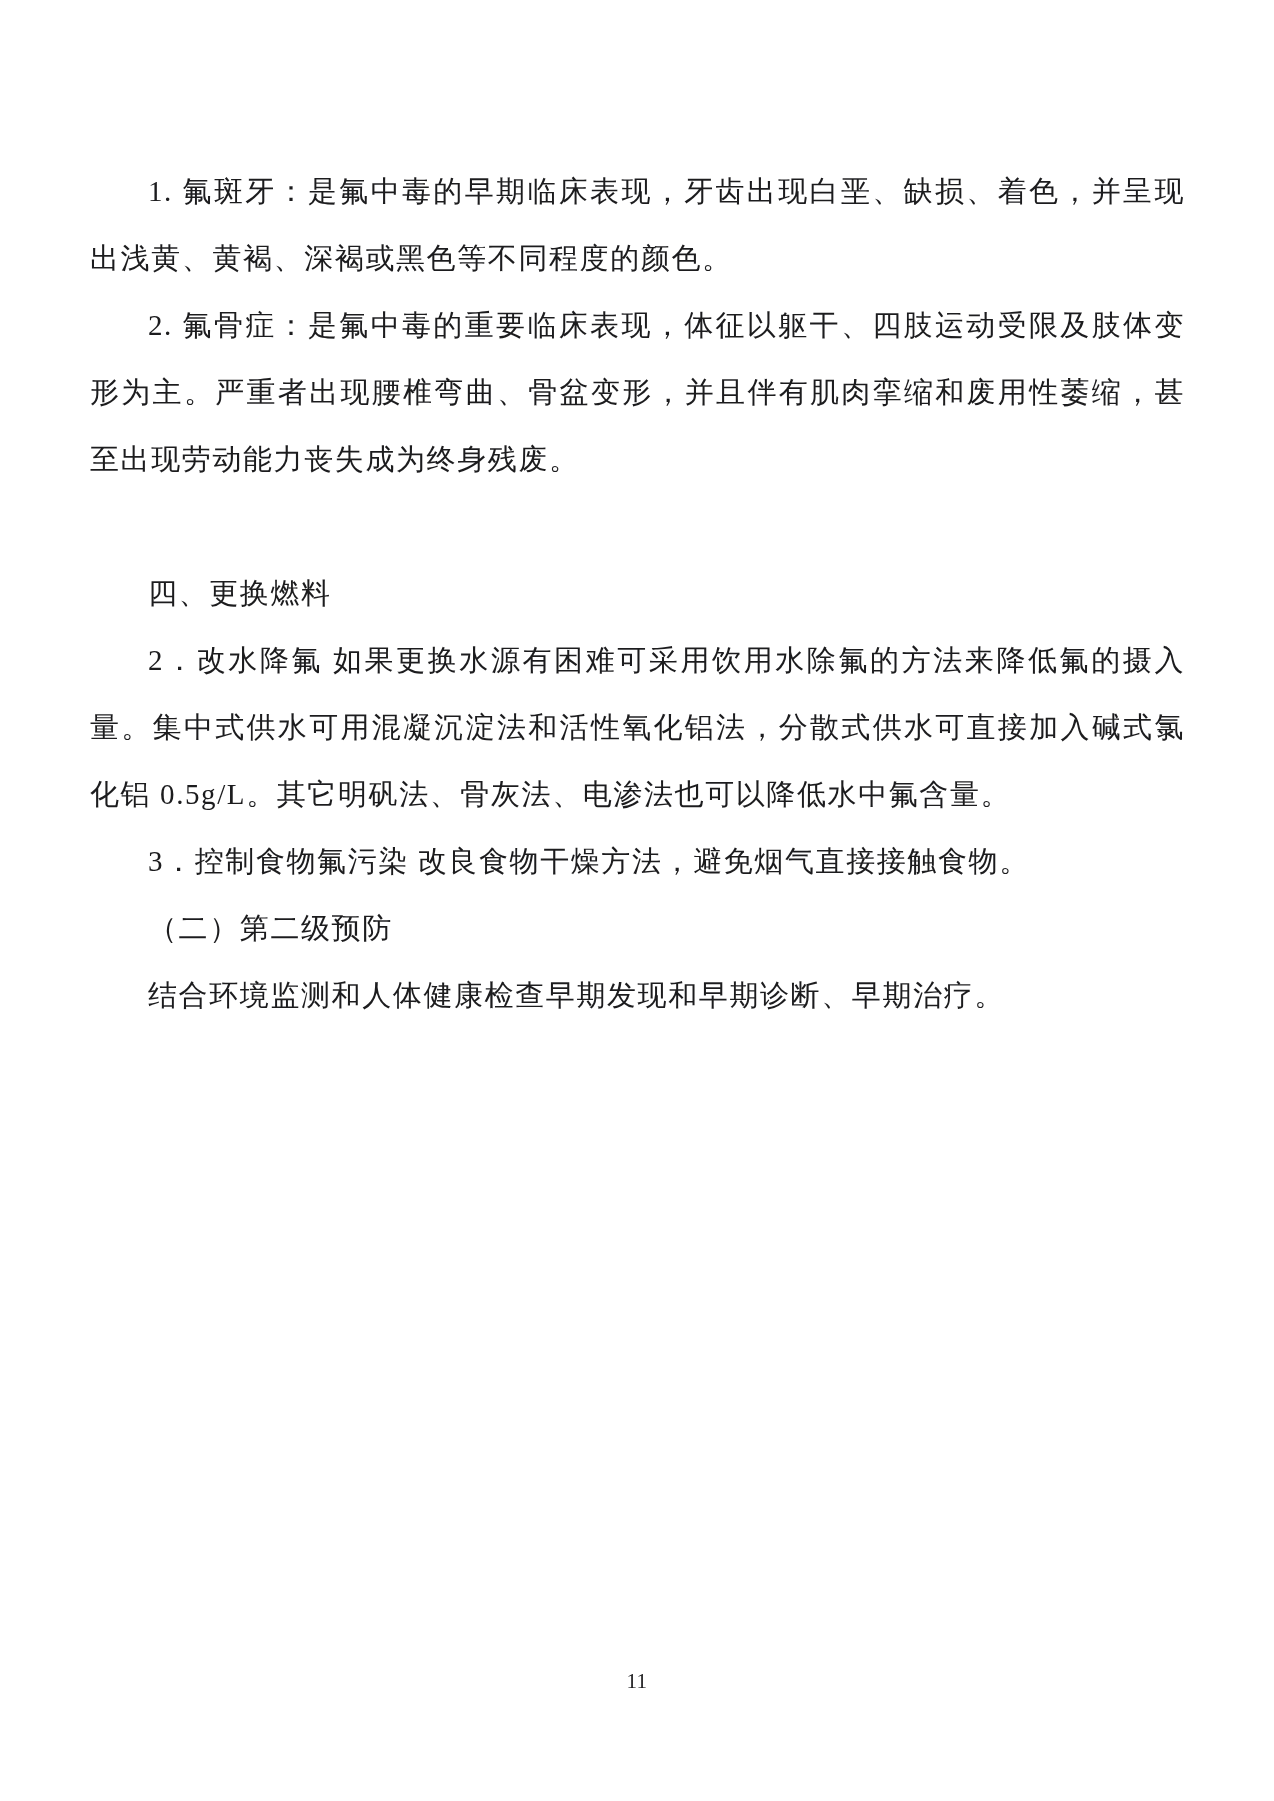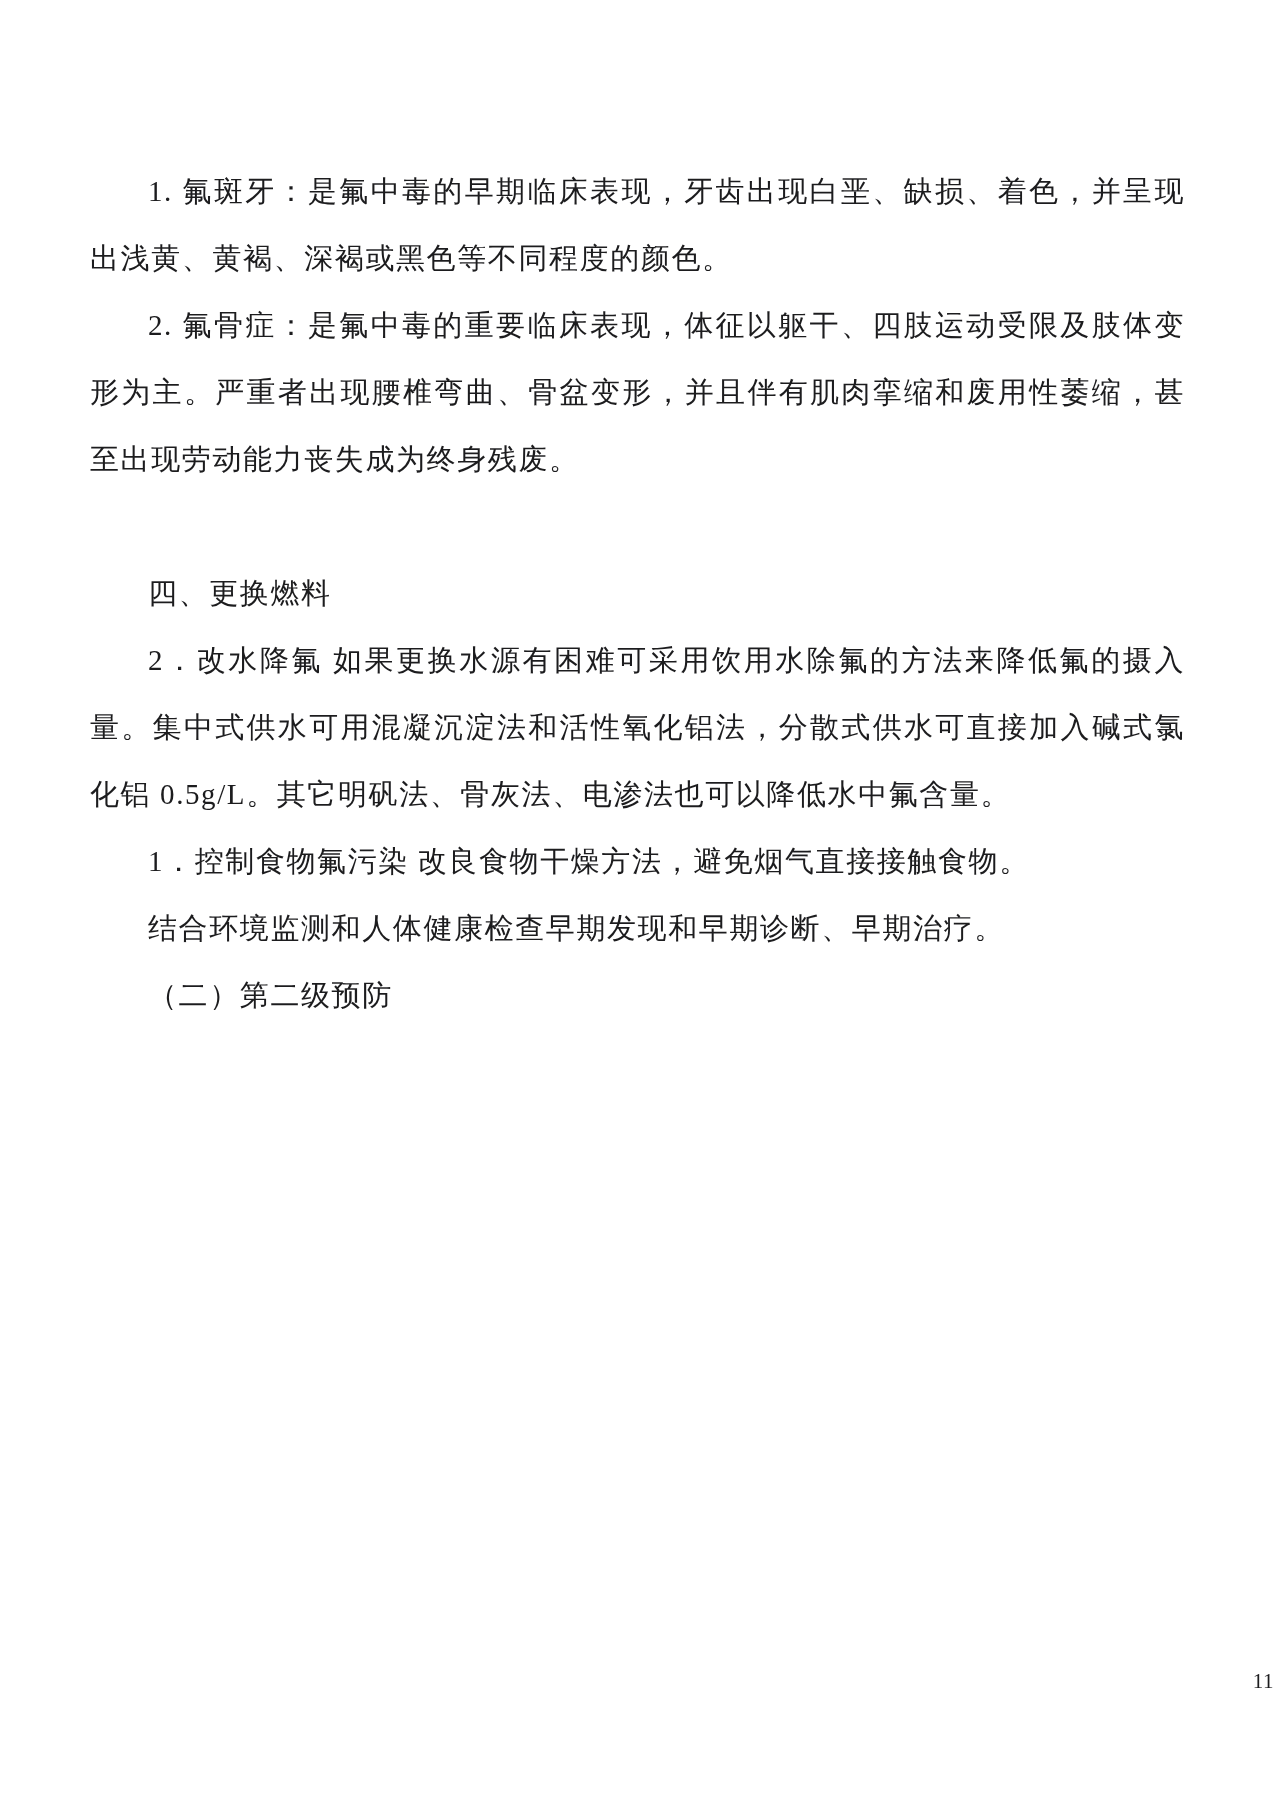"1．控制食物氟污染 改良食物干燥方法，避免烟气直接接触食物。" p.para { text: 1 -> 3 }
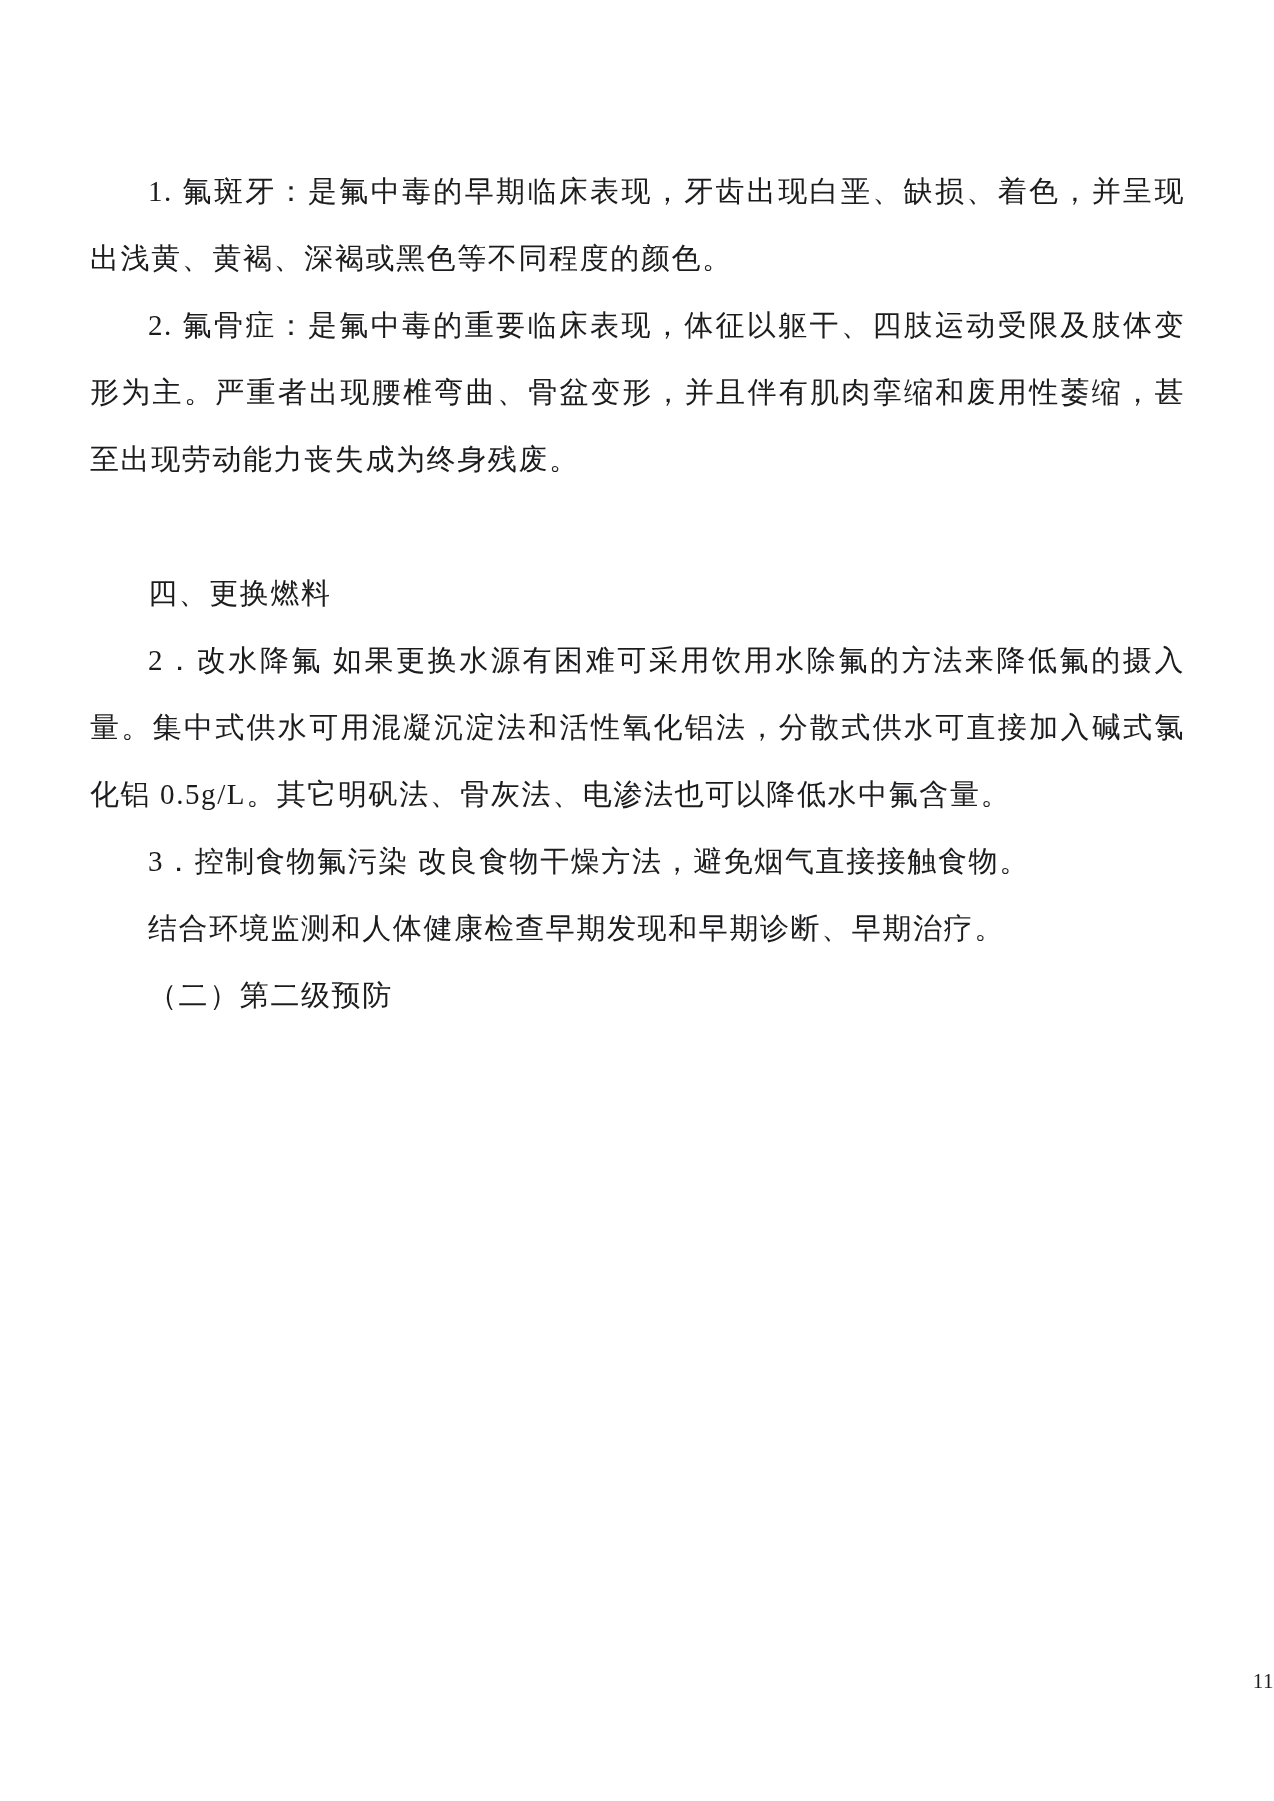"结合环境监测和人体健康检查早期发现和早期诊断、早期治疗。" p.para { order: before "（二）第二级预防" -> after "（二）第二级预防" }
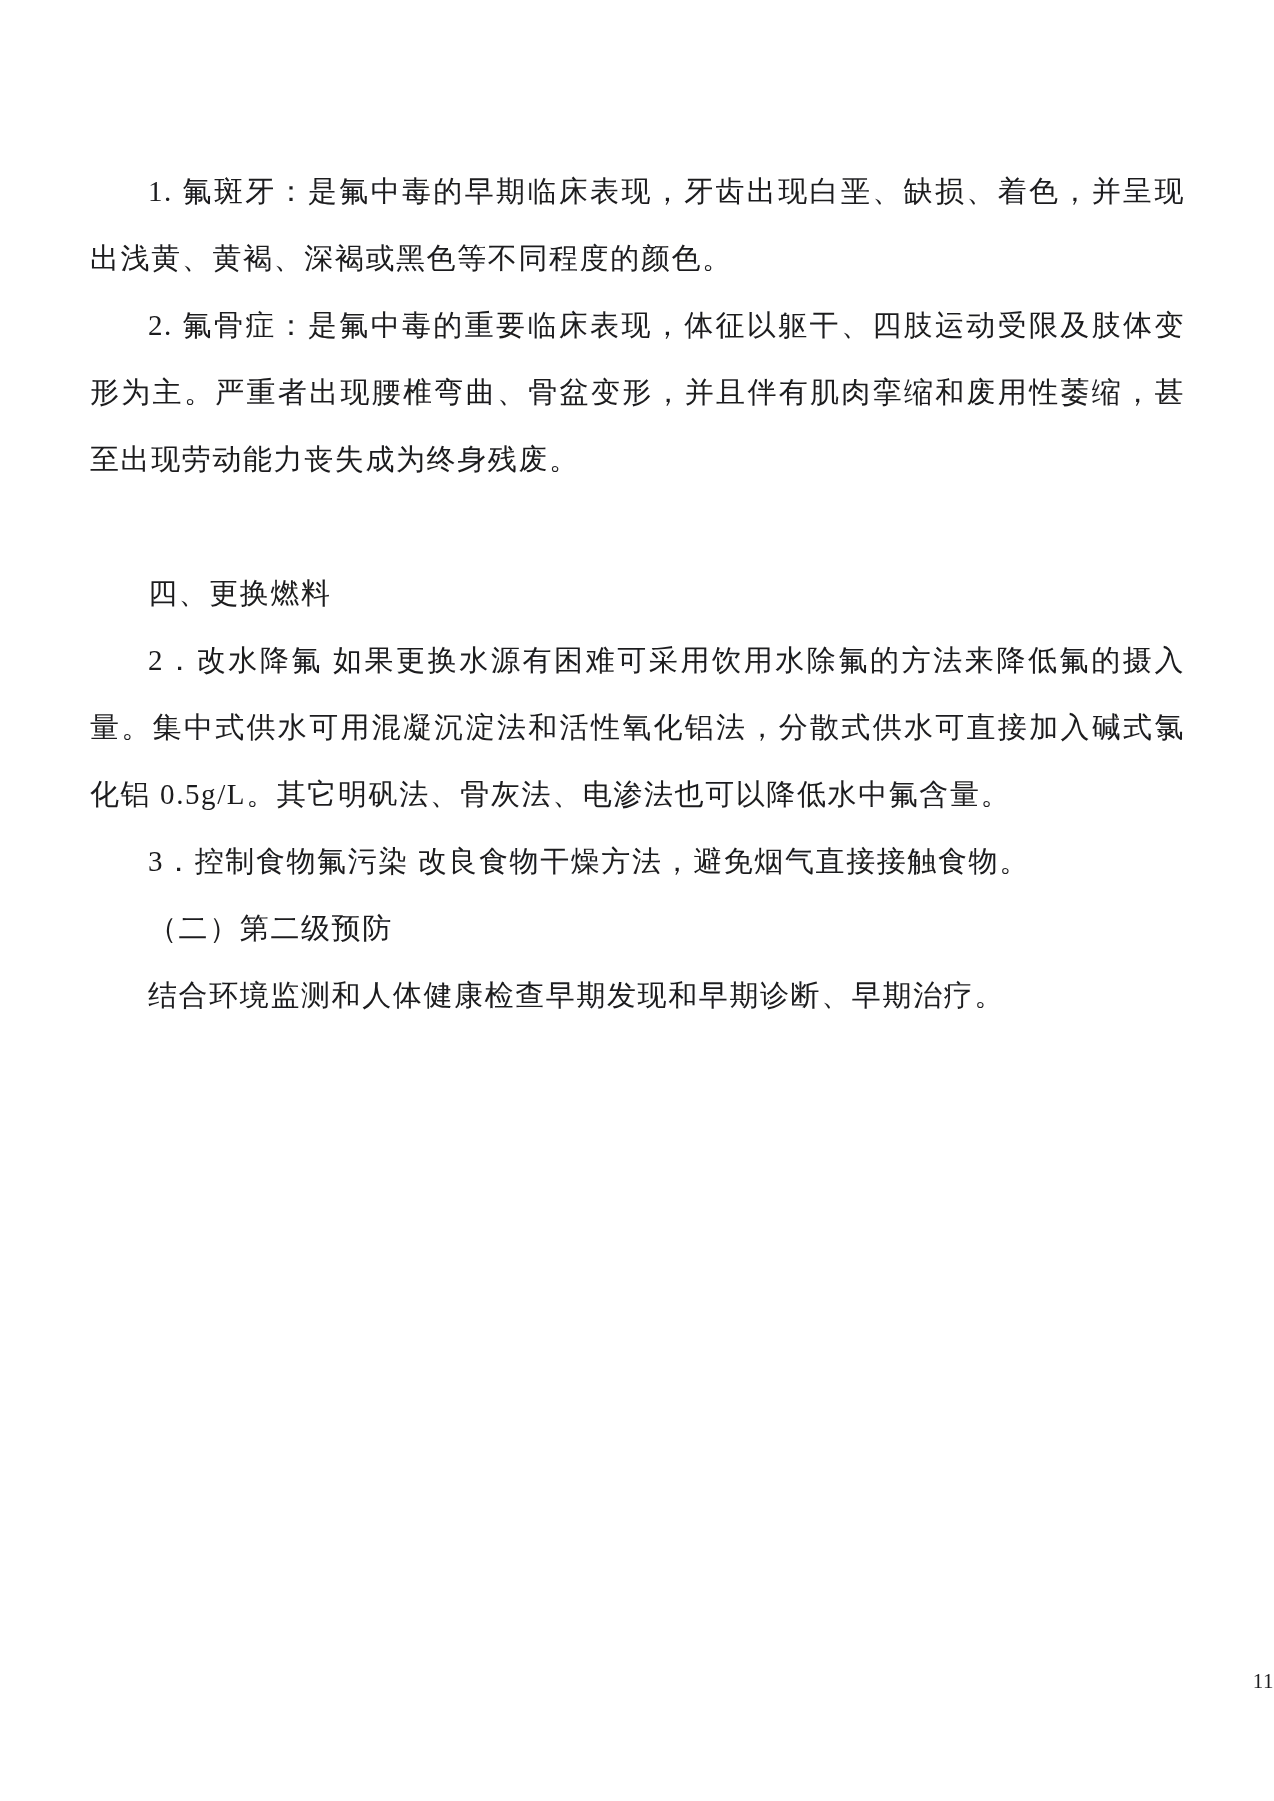"11" .page-number { text-align: right -> center }
